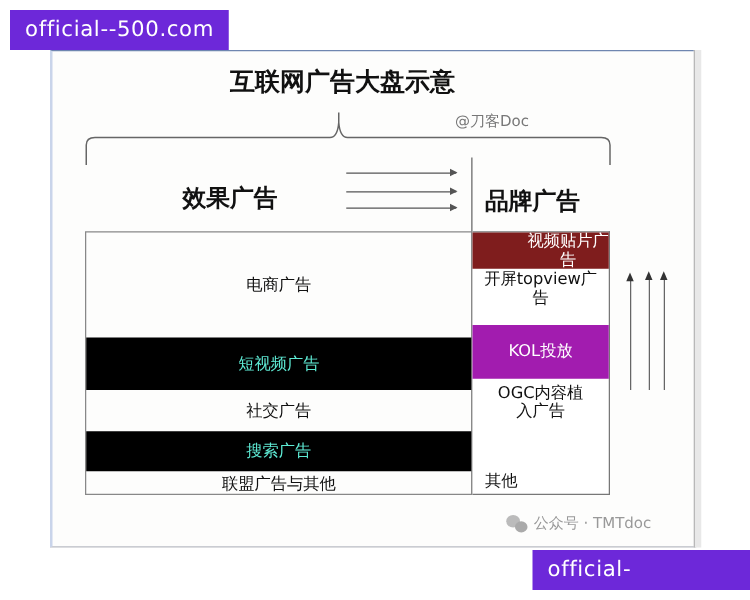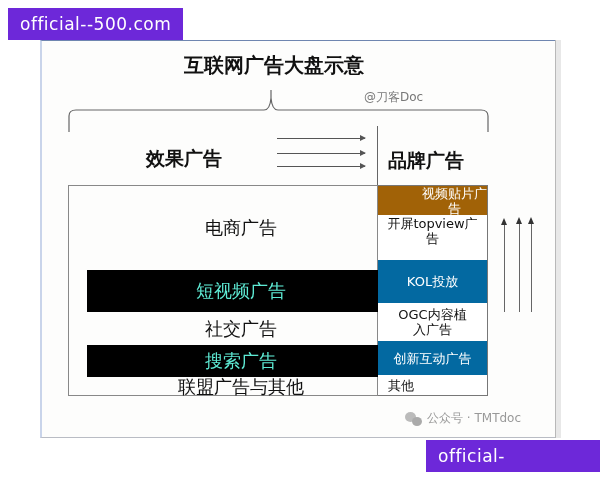"视频贴片广告" .rcell.red { background: #a16207 -> #7f1d1d }
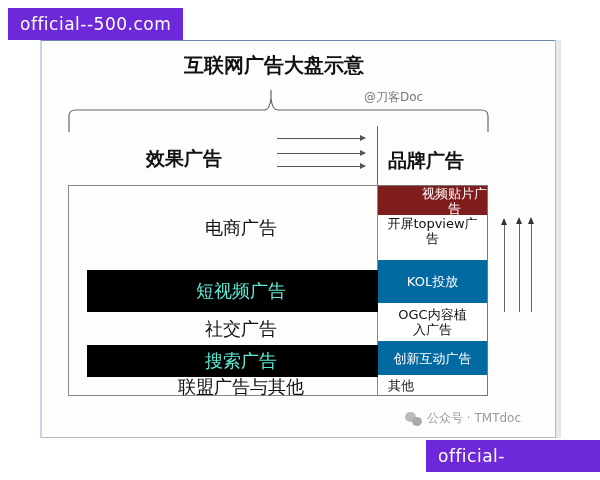"电商广告" .cell { font-size: 18px -> 13px; left: 18px -> 0 }
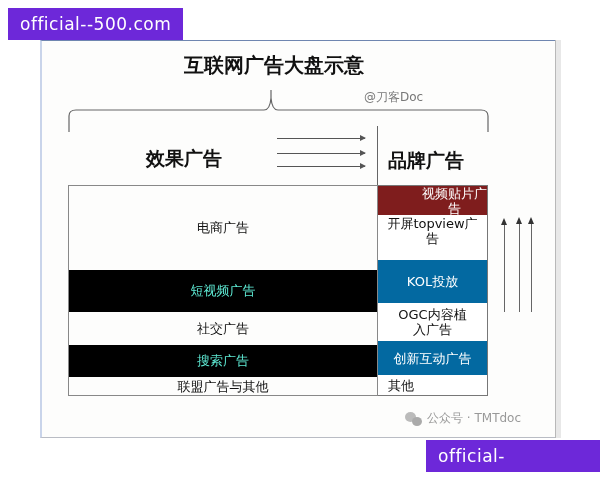"KOL投放" .rcell.gray { background: #0369a1 -> #a21caf }
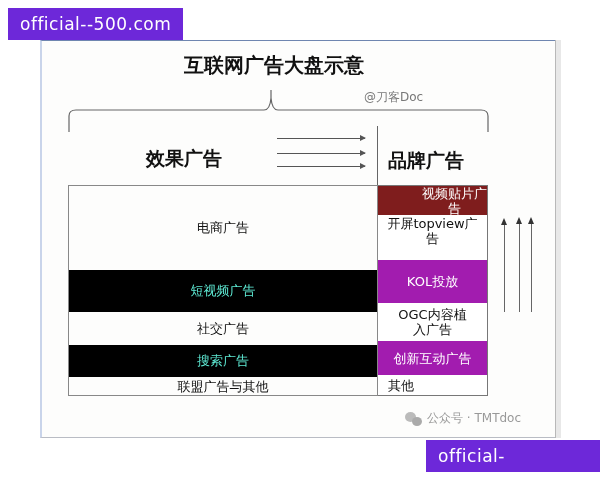"创新互动广告" div.rcell { html: <div>创新互动广告</div> -> none }
